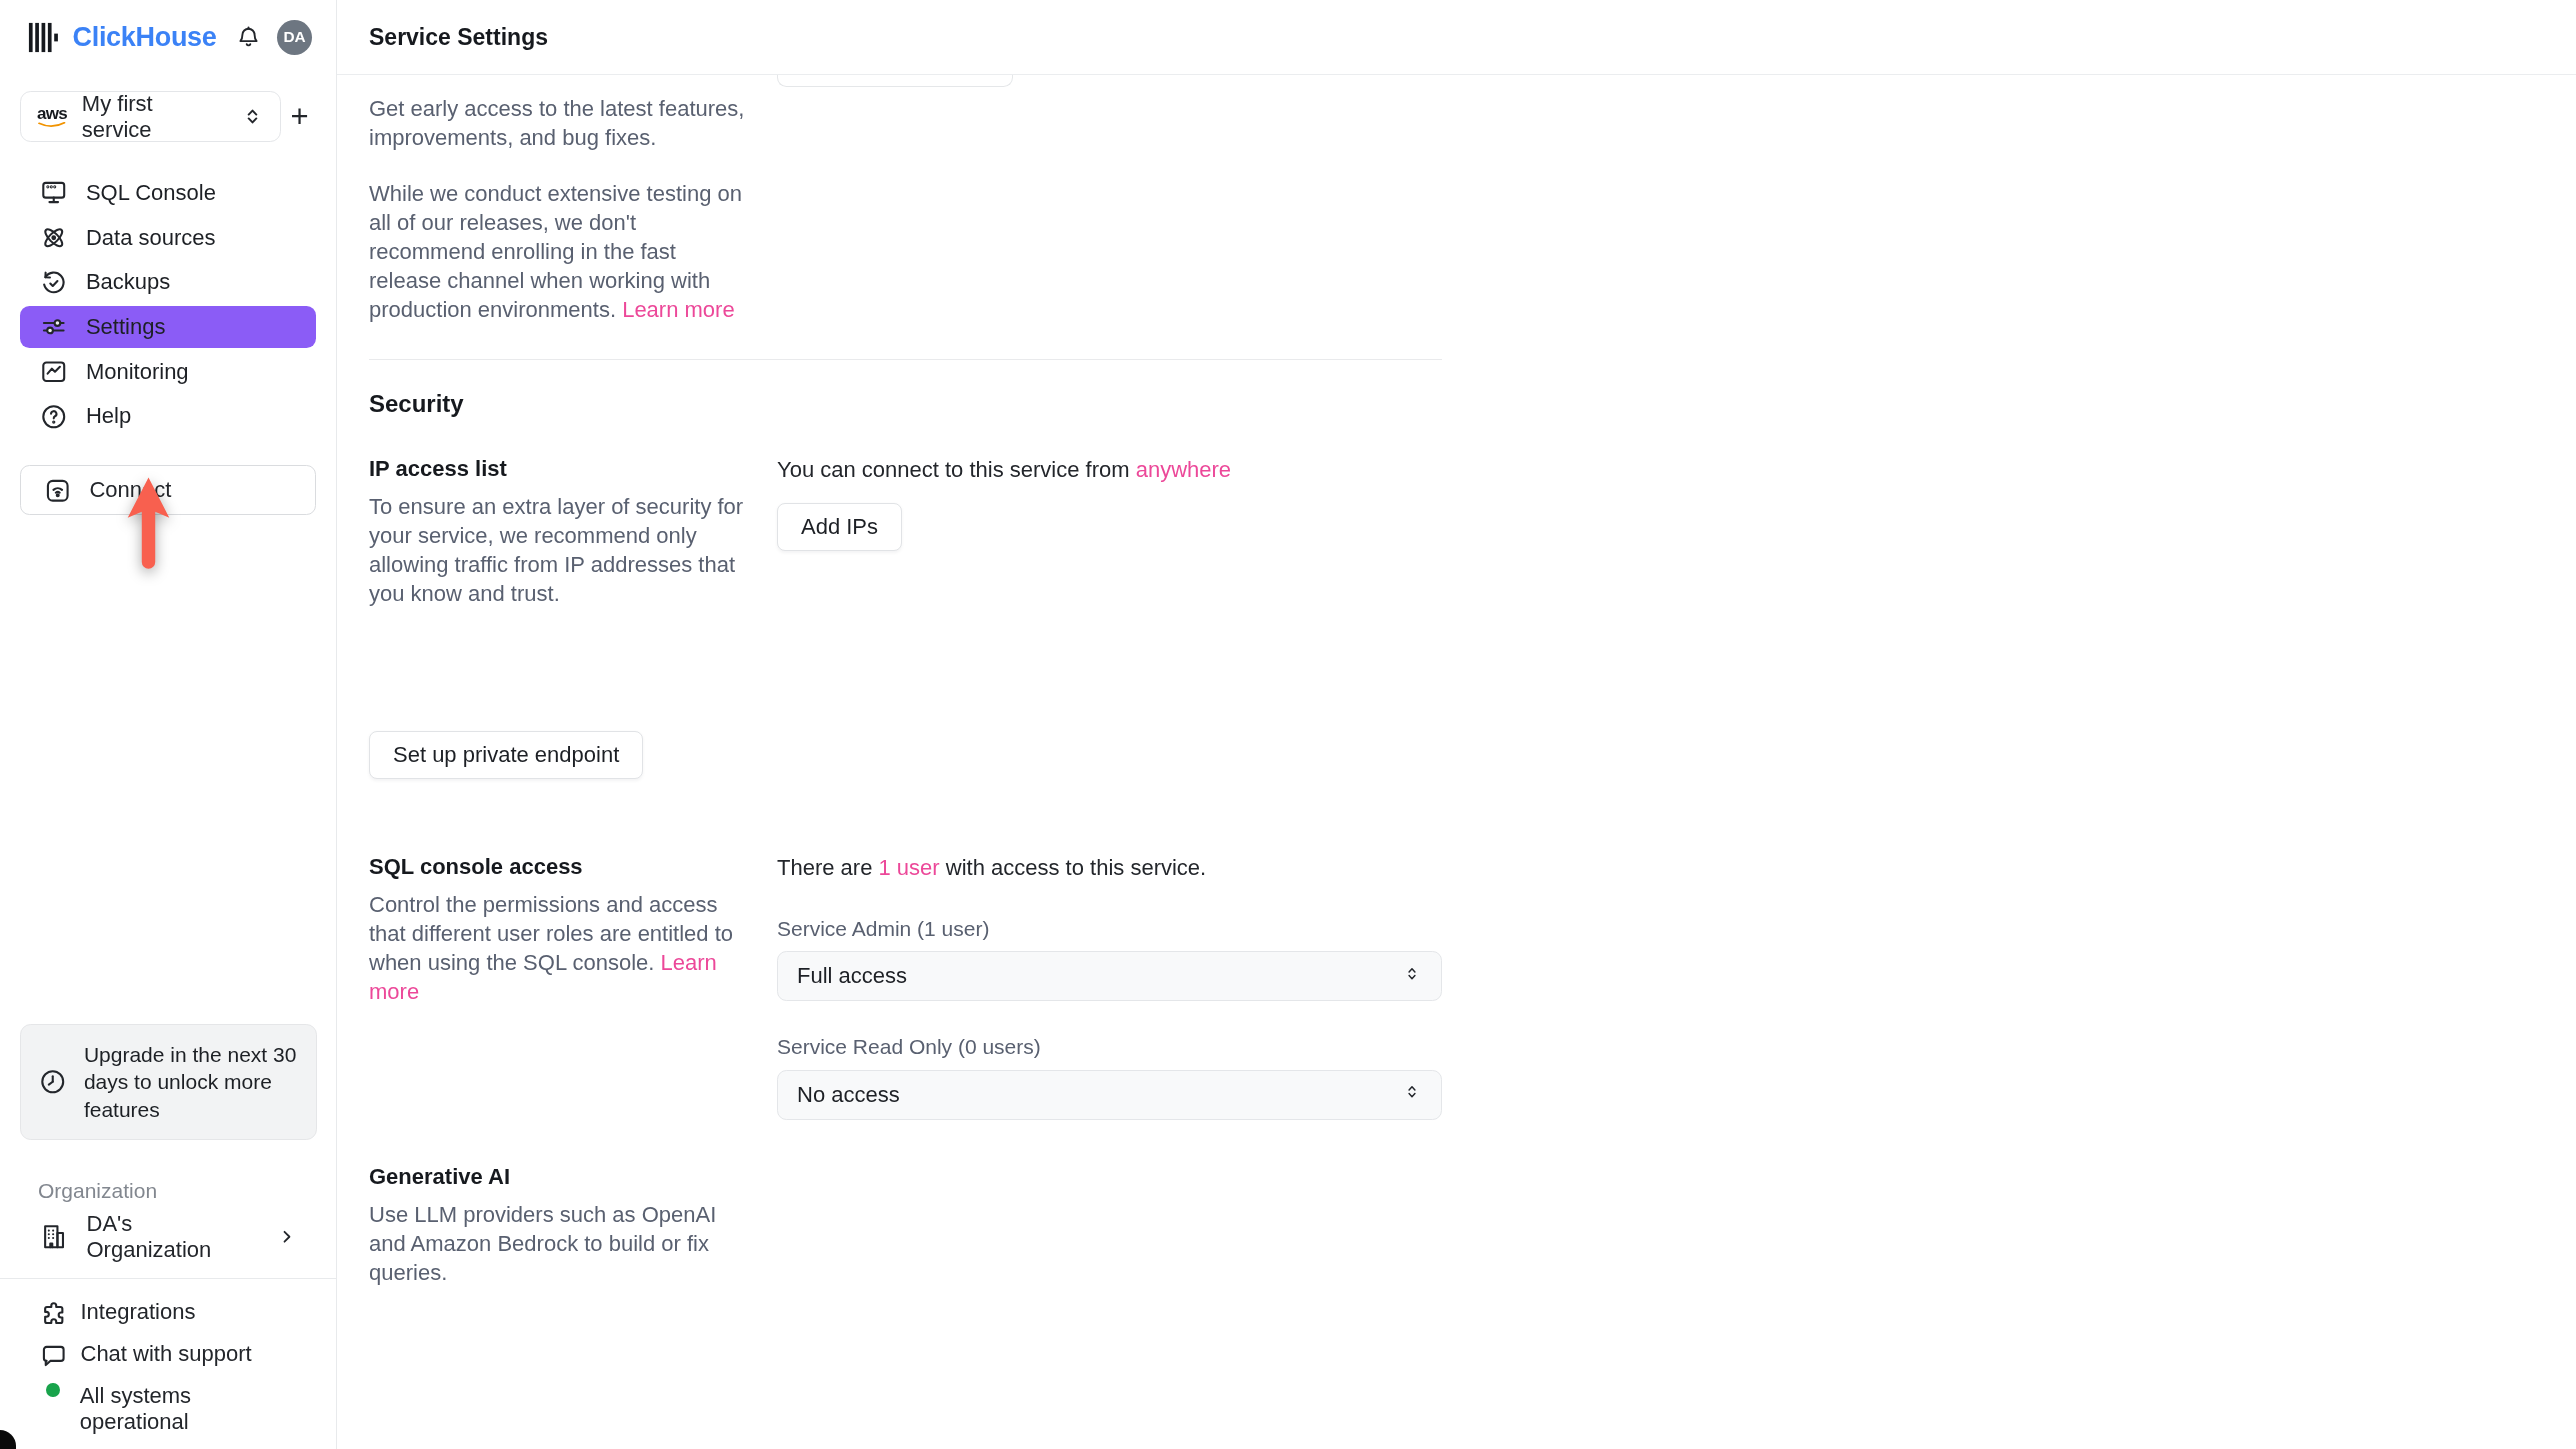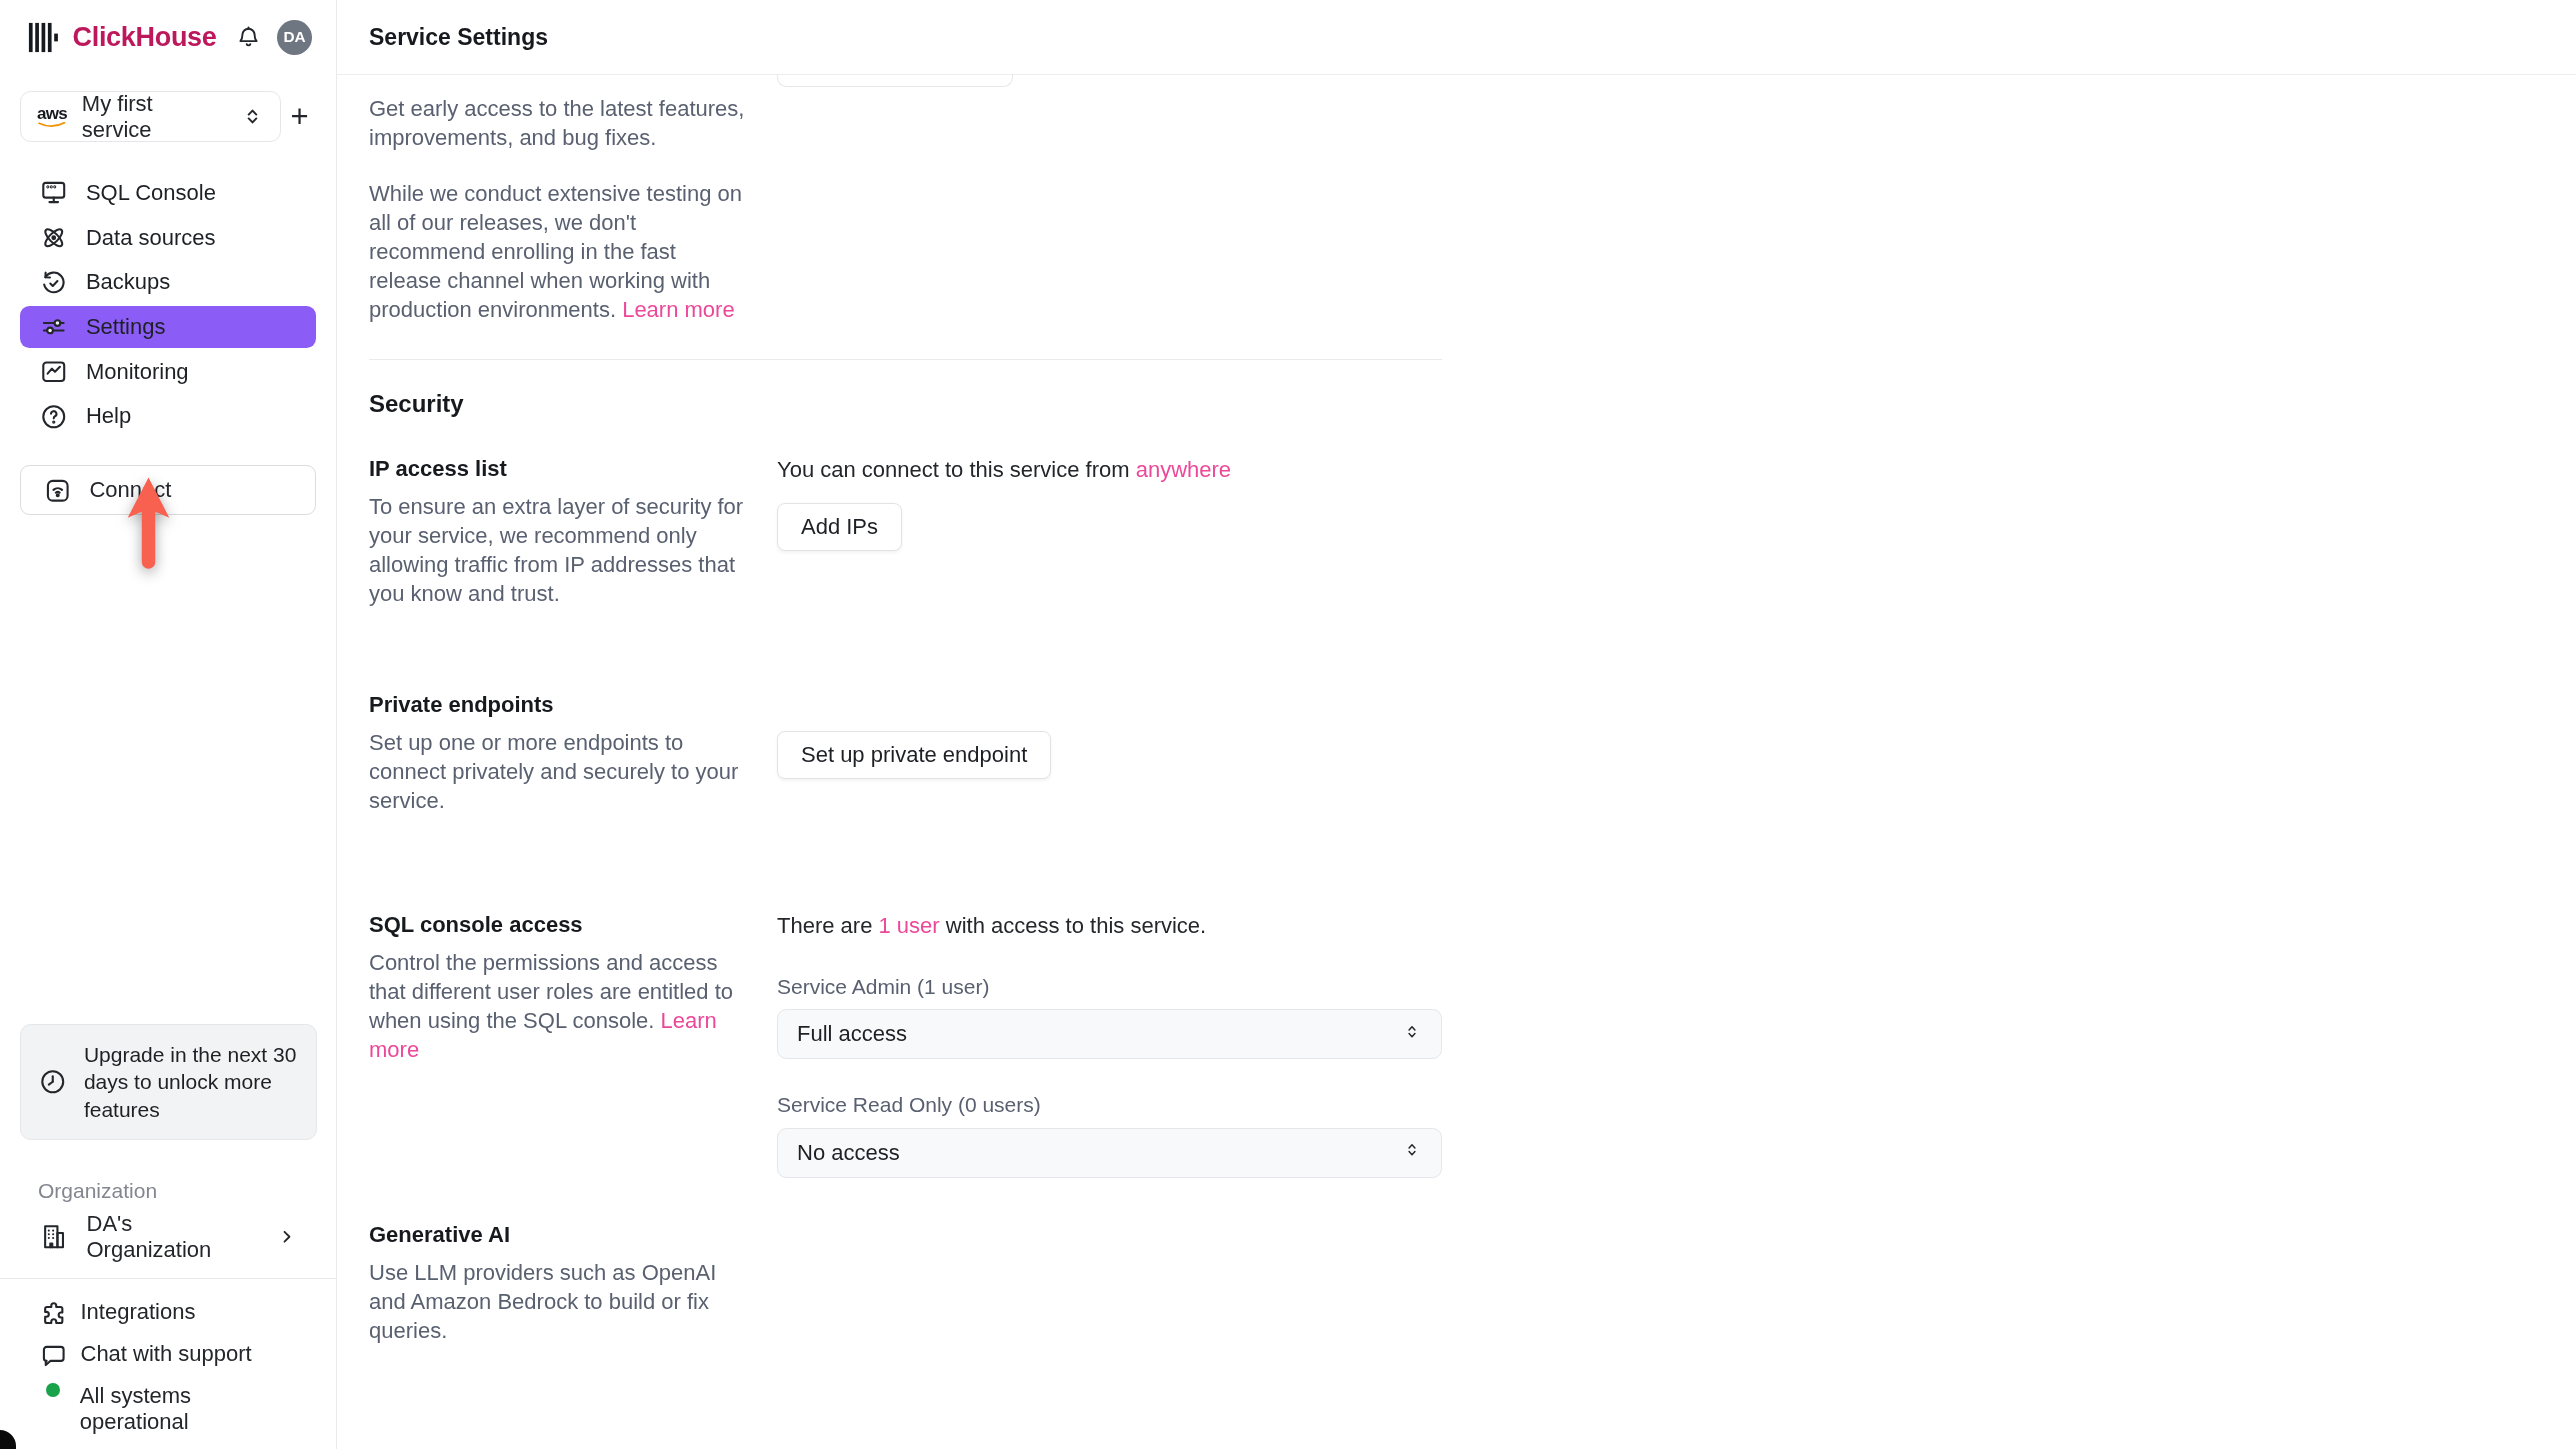"ClickHouse" .brand { color: #be185d -> #3b82f6 }
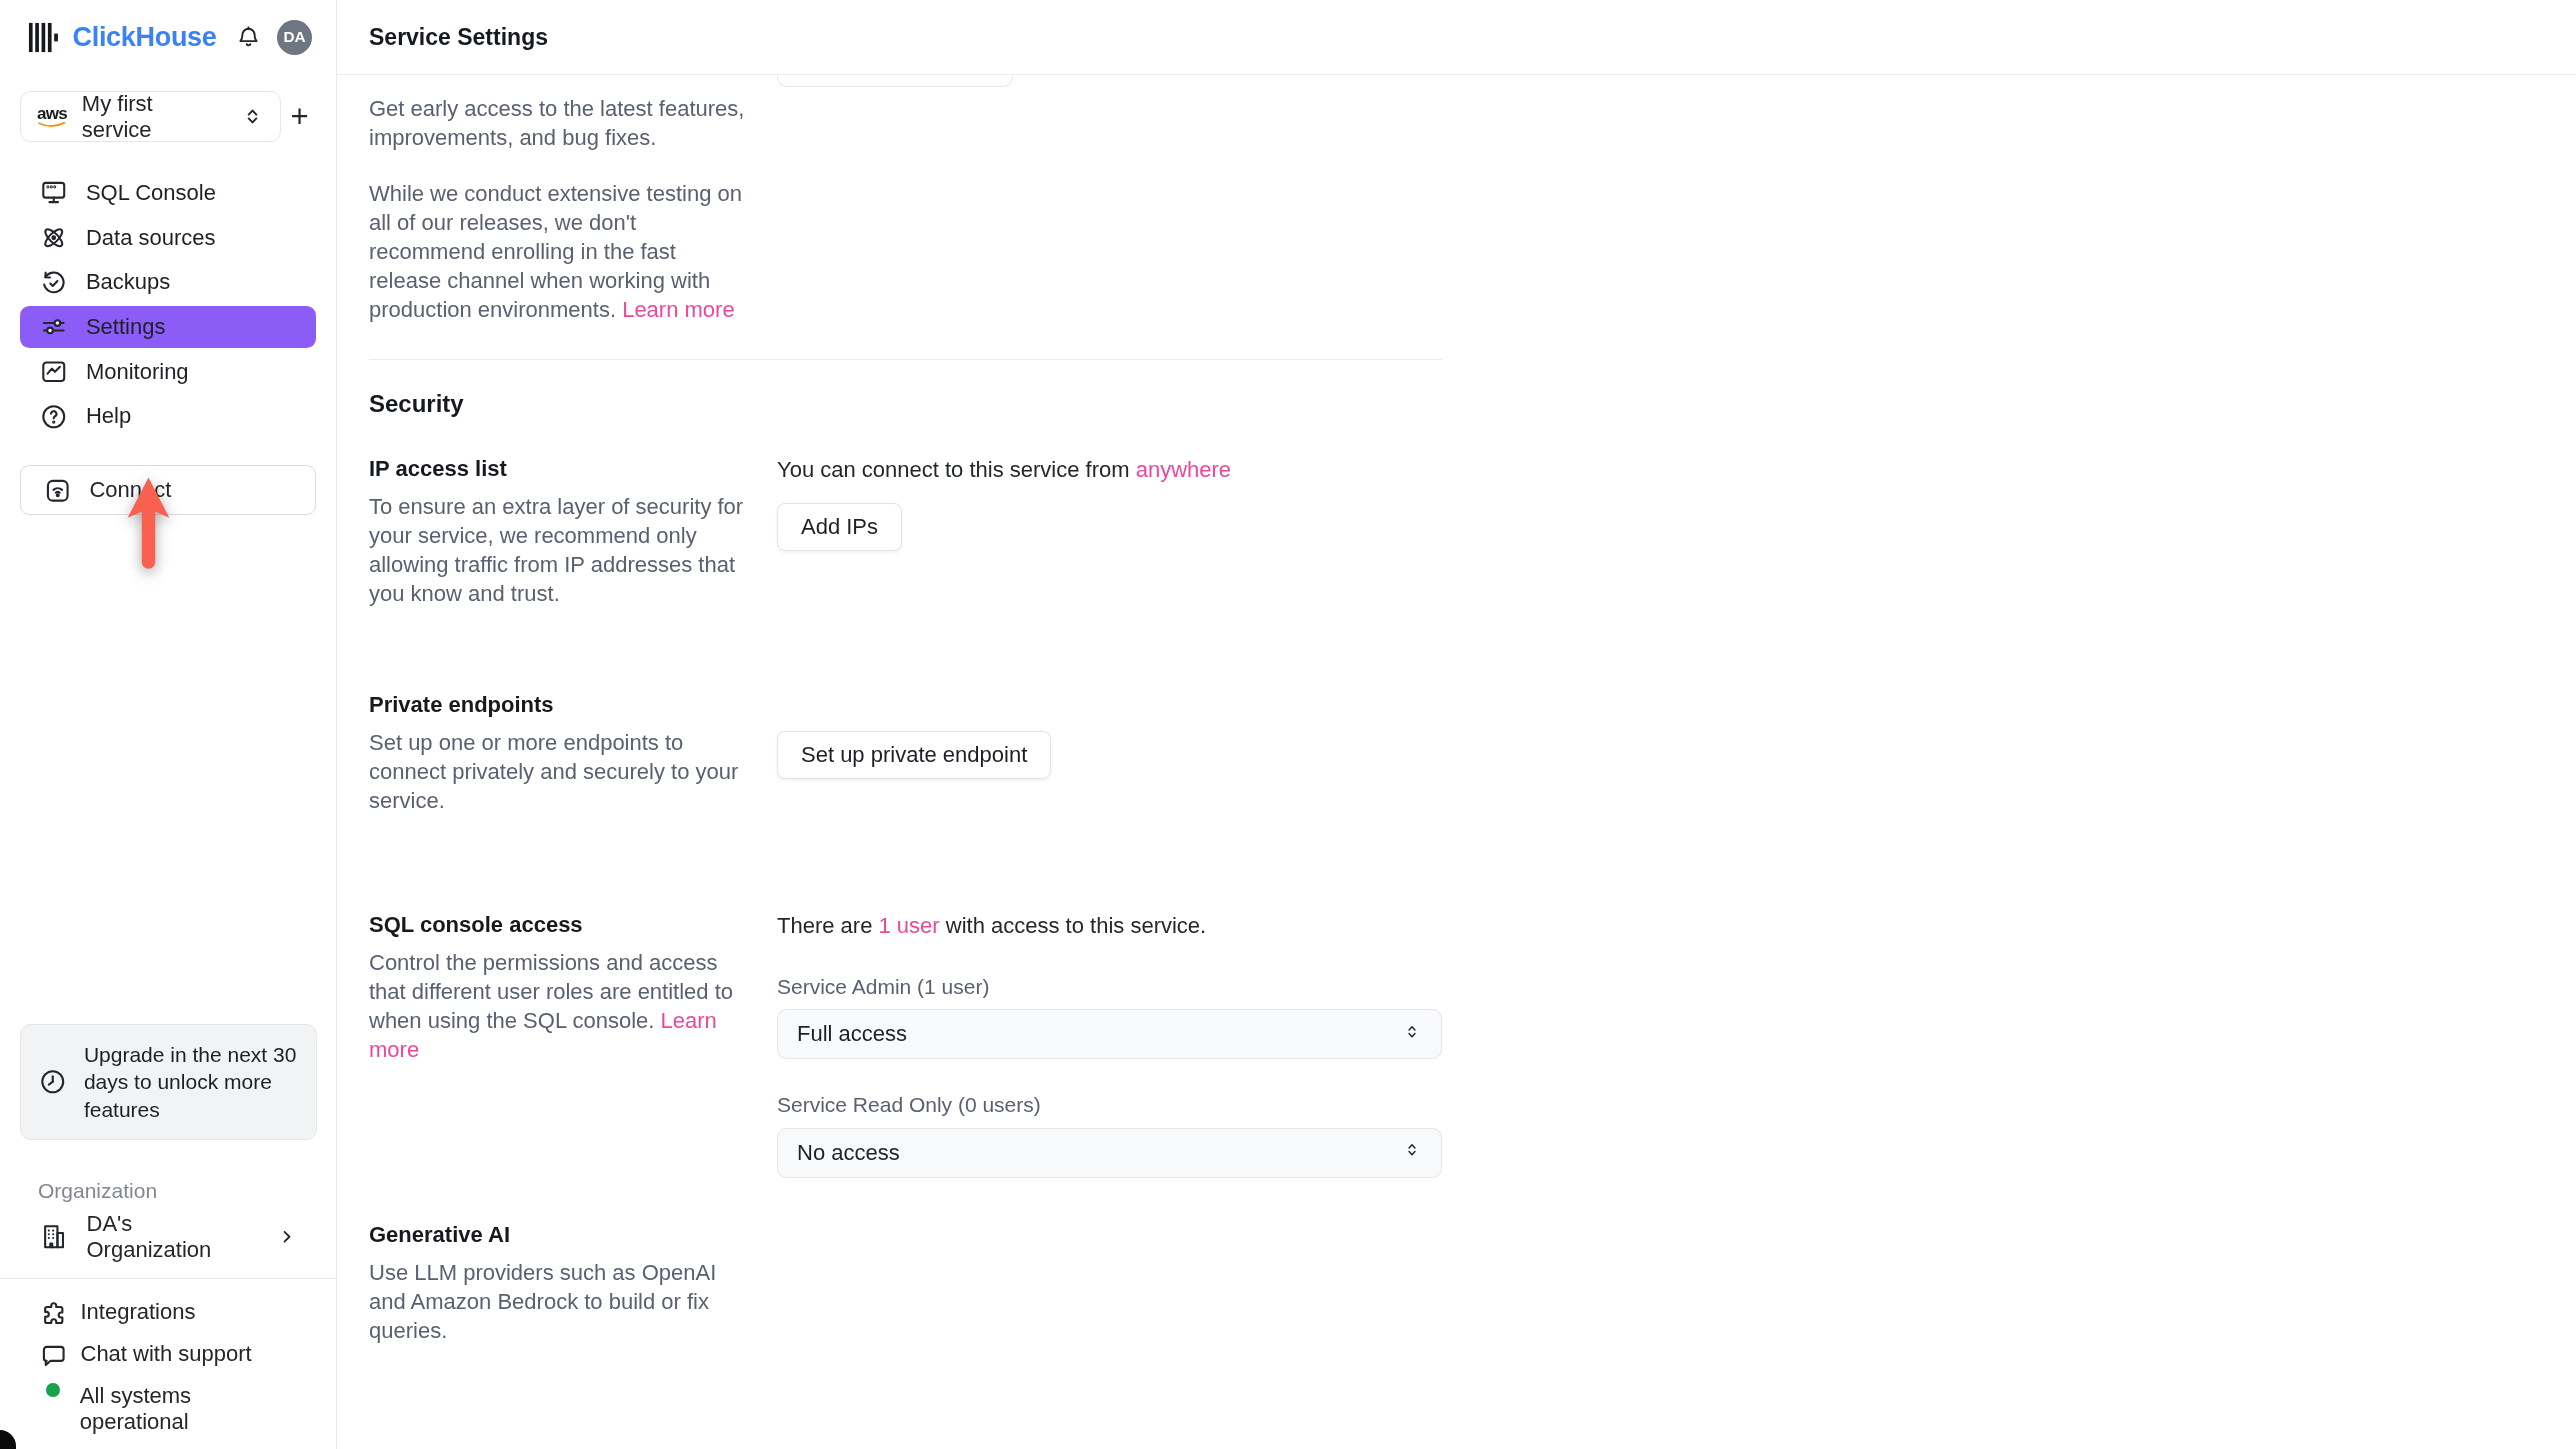"Private endpoints" div { html: <div> <div>Private endpoints</div> <p>Set up one or more endpoints to connect privately and securely to your service.</p> </div> -> none }
